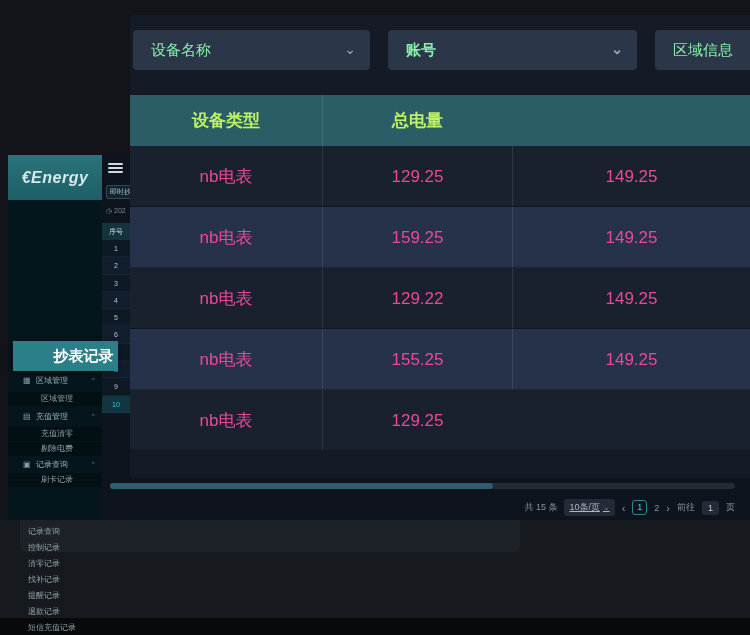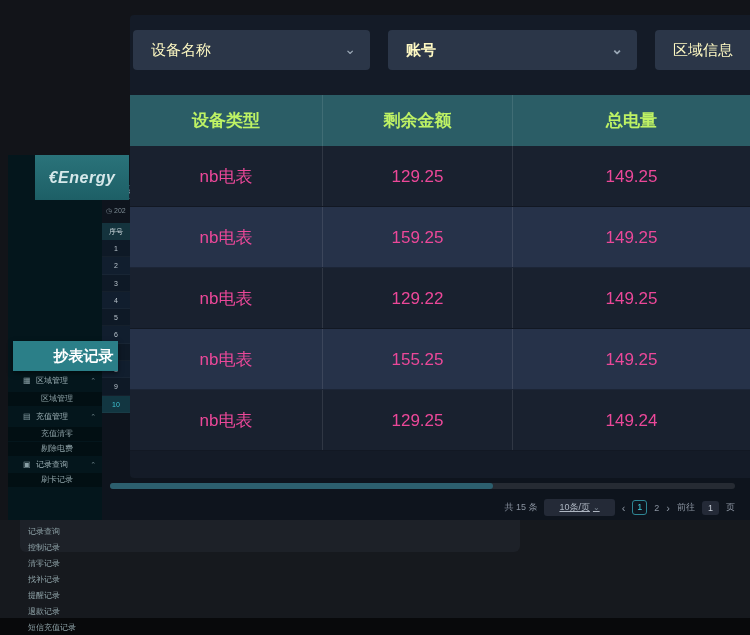"设备名称" .chip .c-label { color: #fef9c3 -> #86efac }
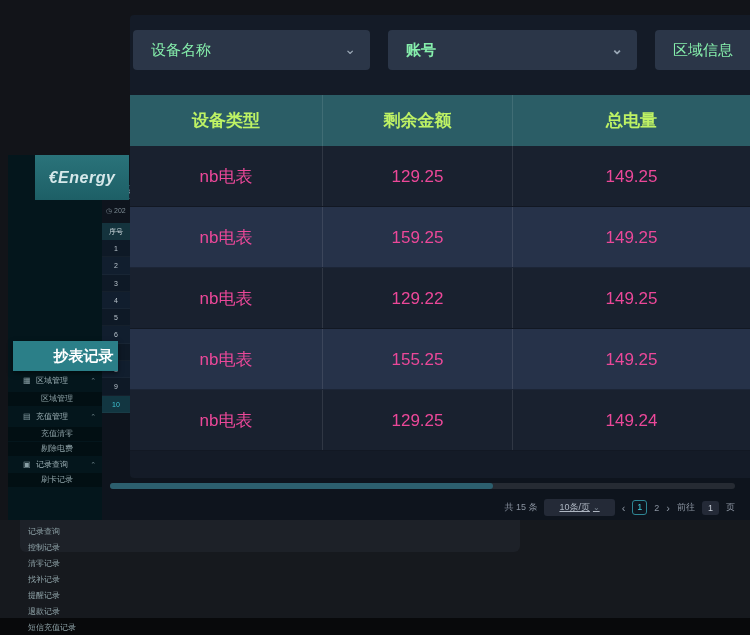"剩余金额" div.cell { html: <div>剩余金额</div> -> none }
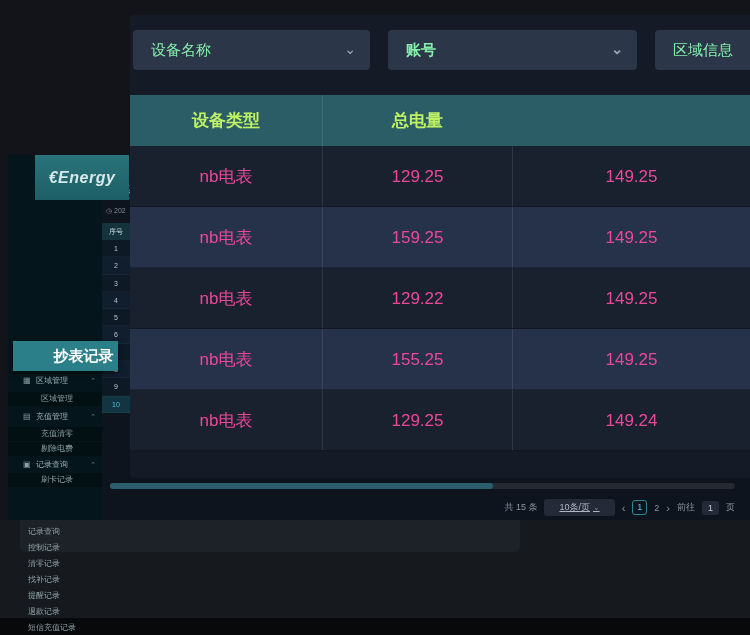"€Energy" .logo { margin-left: 27px -> none }
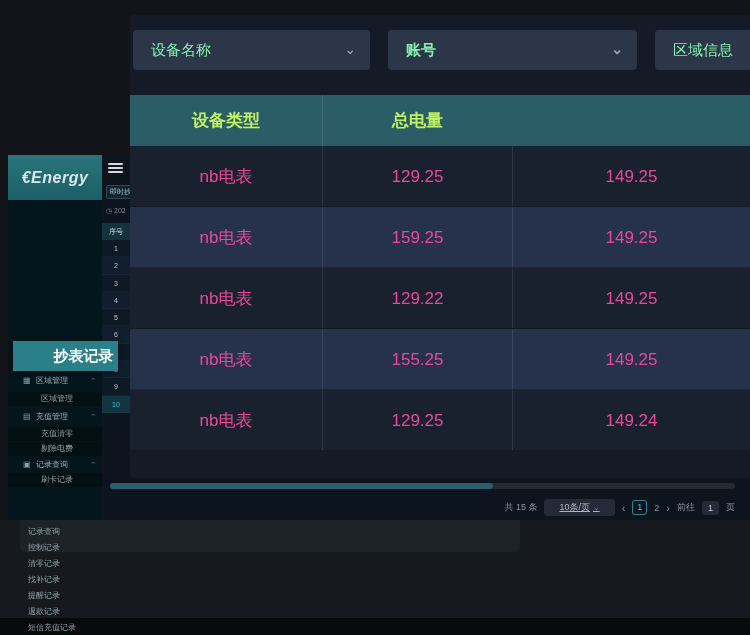"149.24" div.cell { html: <div>149.24</div> -> none }
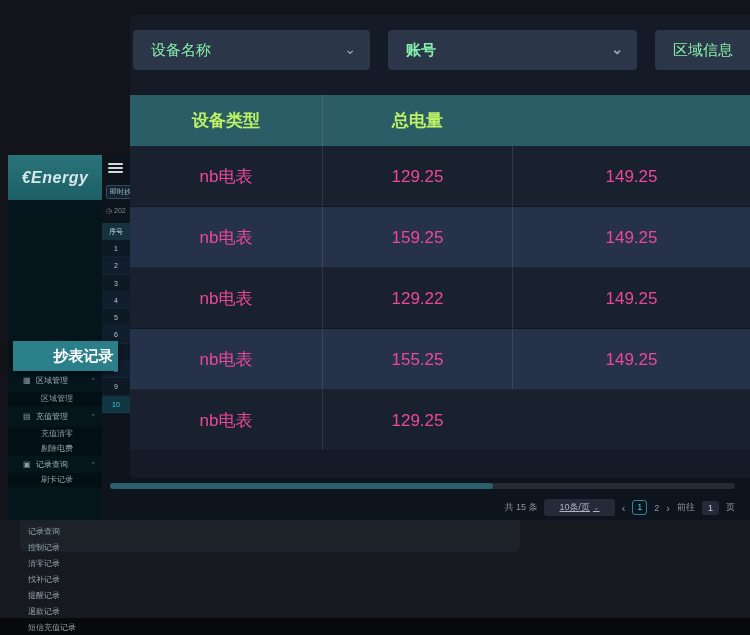"10条/页" .pg-chip { padding: 2px 15px -> 2px 5px }
